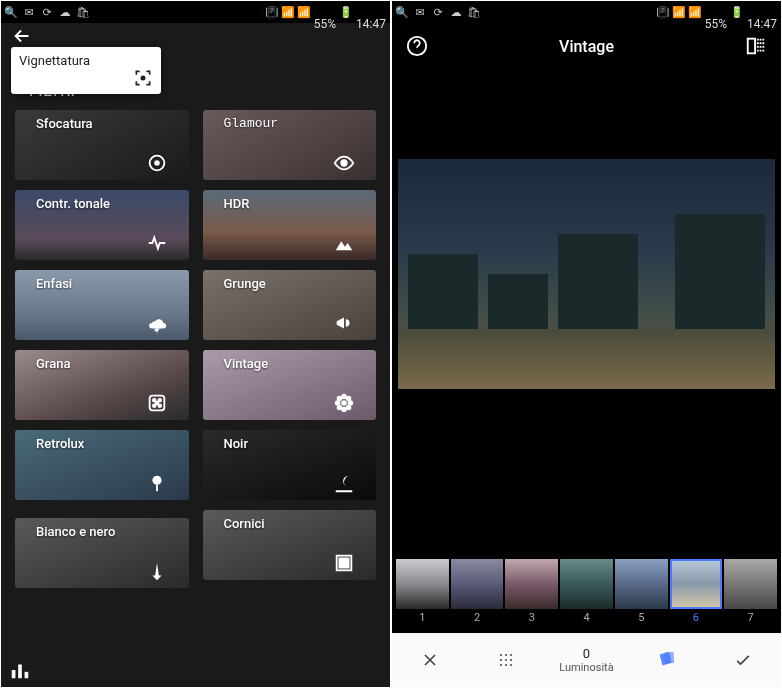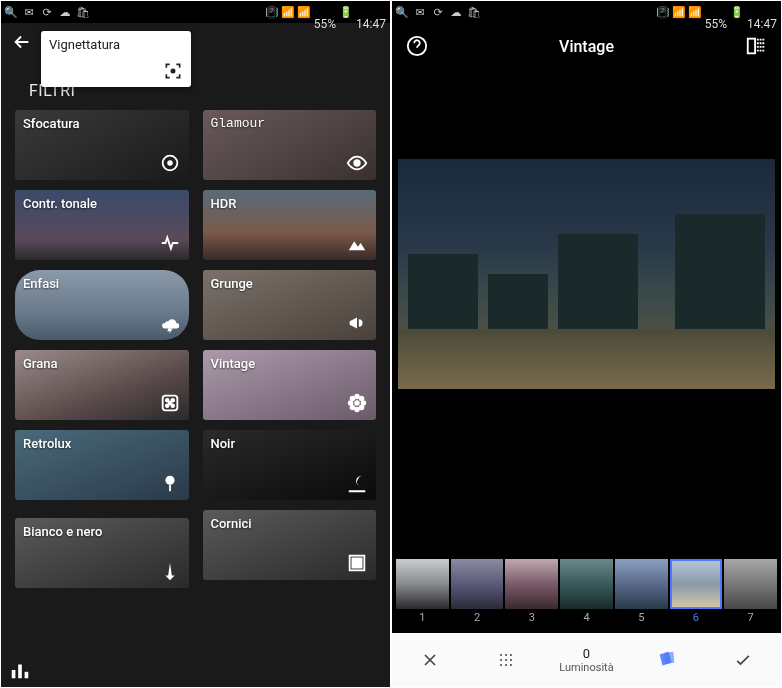"Vignettatura" .back-row { flex-direction: none -> column; padding: 8px 10px -> 2px 10px }
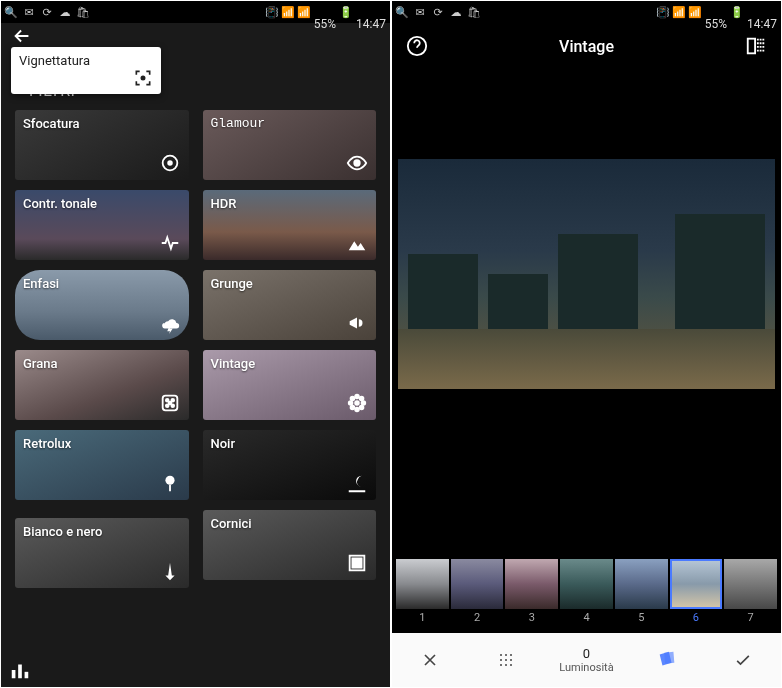"Sfocatura" .filter-tile { padding: 6px 8px -> 6px 21px }
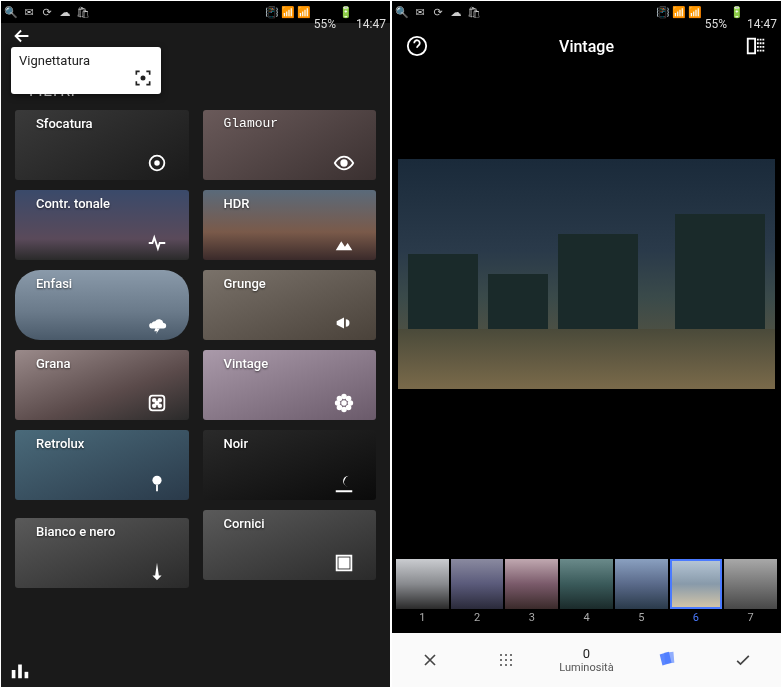"Enfasi" .f-enfasi { border-radius: 25px -> none }
